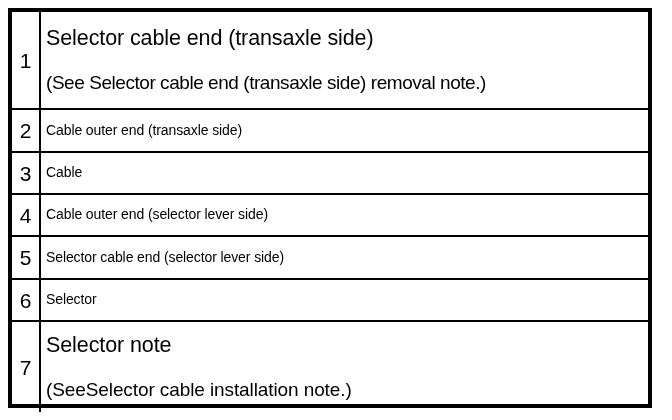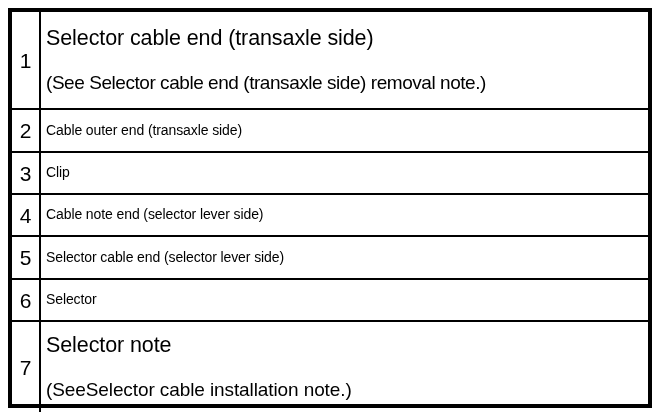"Clip" div.line { text: Clip -> Cable }
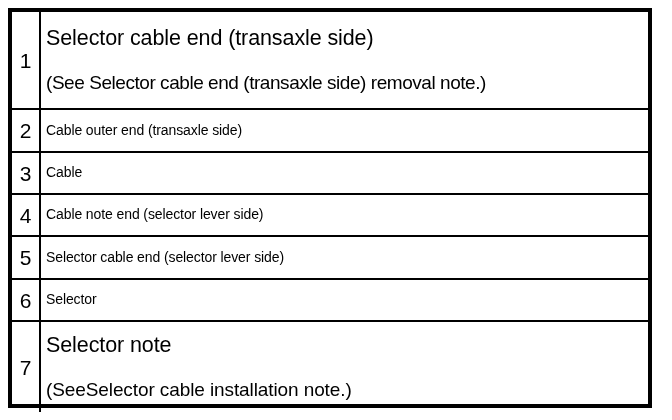"Cable note end (selector lever" div.line { text: note -> outer }
